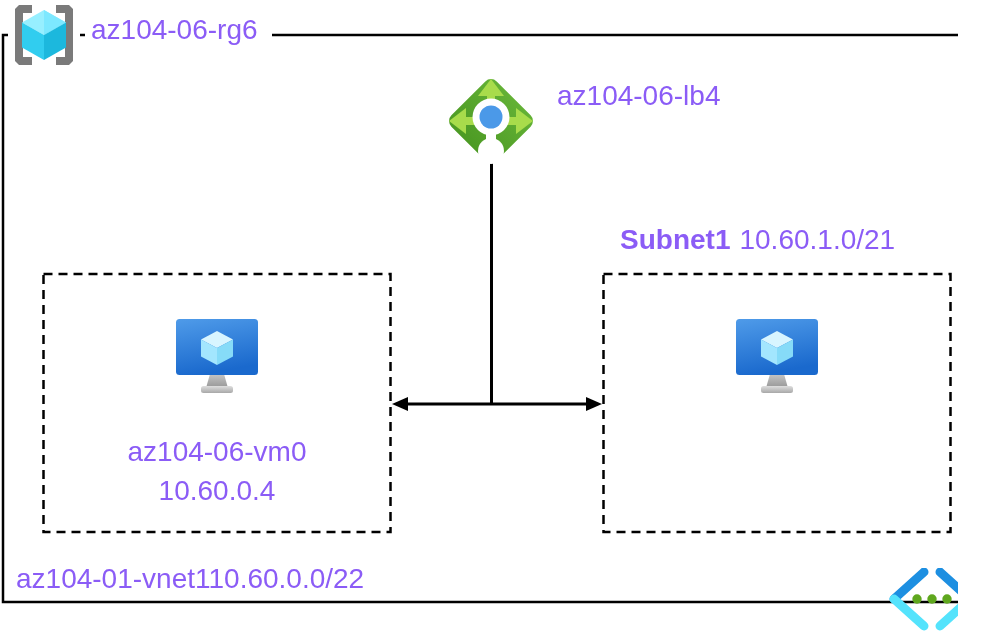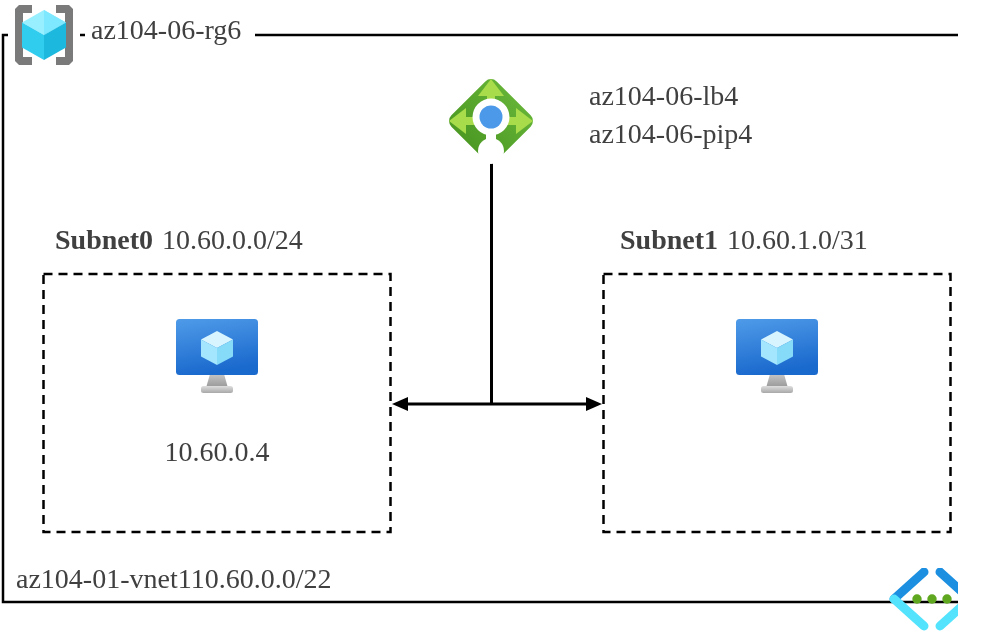"az104-06-rg6" .canvas { color: #404040 -> #8b5cf6; font-family: Liberation Serif, serif -> Liberation Sans, sans-serif }
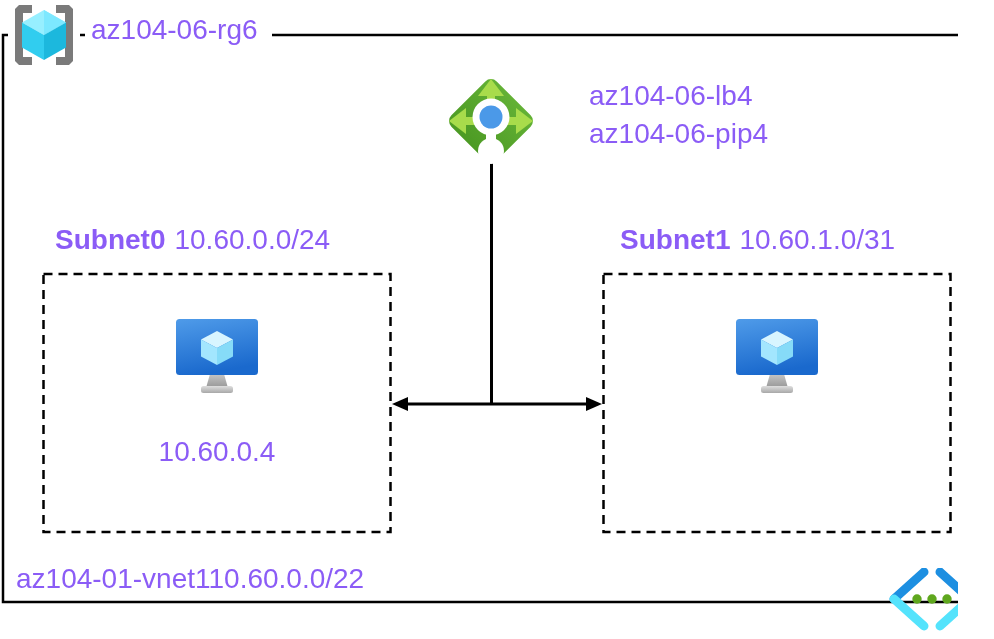"az104-06-lb4" .lb-labels { margin-left: 32px -> none }
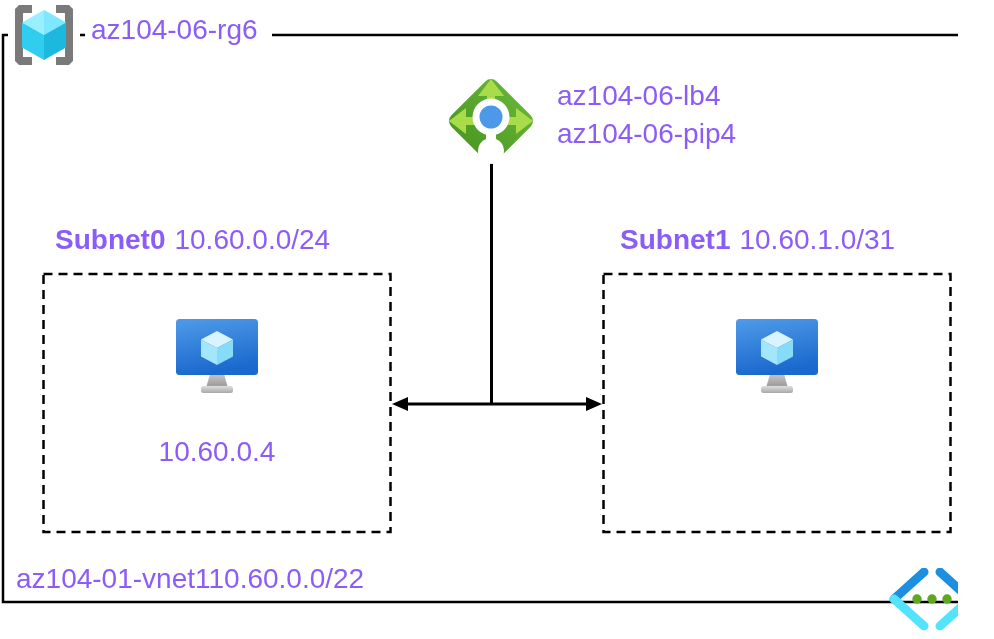"az104-06-pip4" div { html: <div>az104-06-pip4</div> -> none }
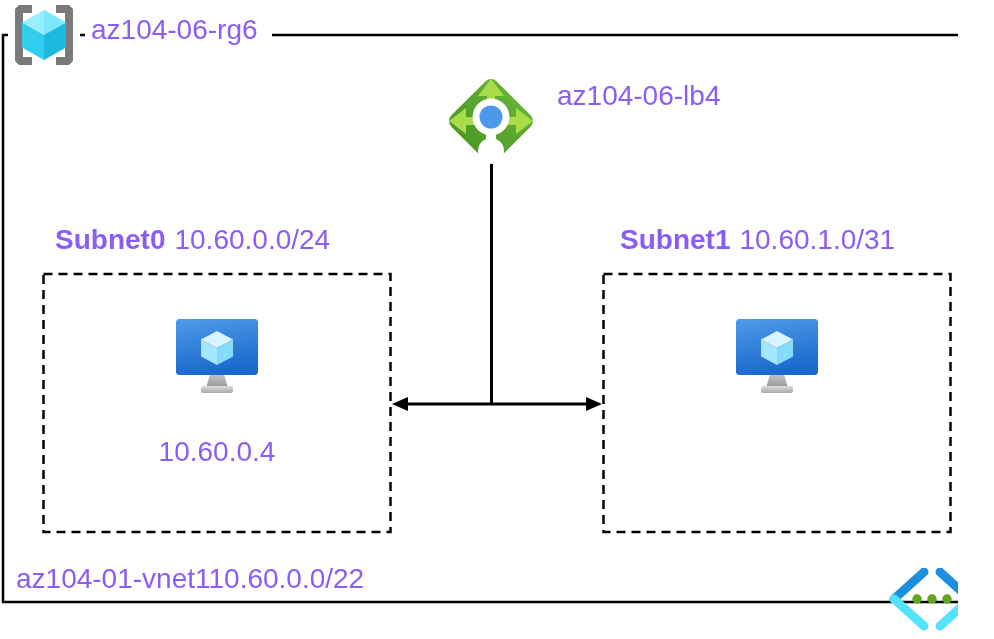"Subnet0 10.60.0.0/24" div.abs { html: <div> <span>Subnet0</span><span>10.60.0.0/24</span> </div> -> none }
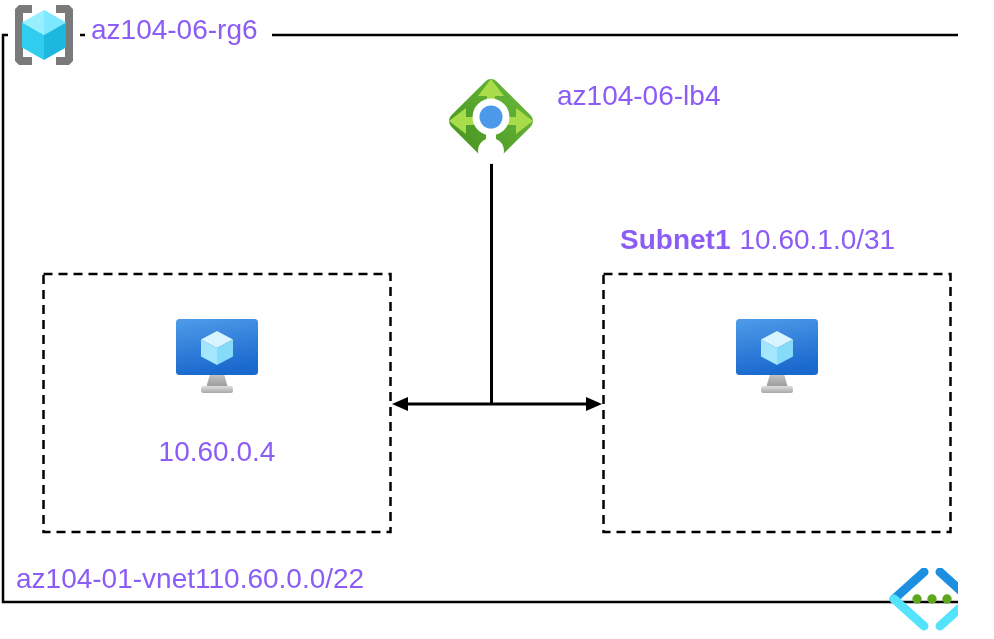"10.60.1.0/31" span.cidr { text: 10.60.1.0/31 -> 10.60.1.0/21 }
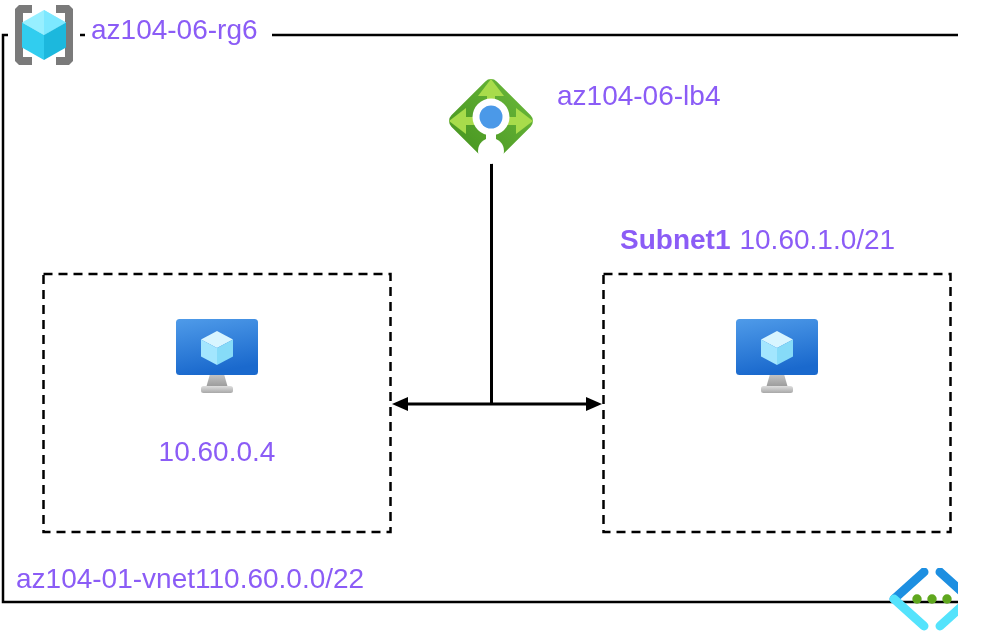"az104-06-vm0" div { html: none -> <div>az104-06-vm0</div> }
